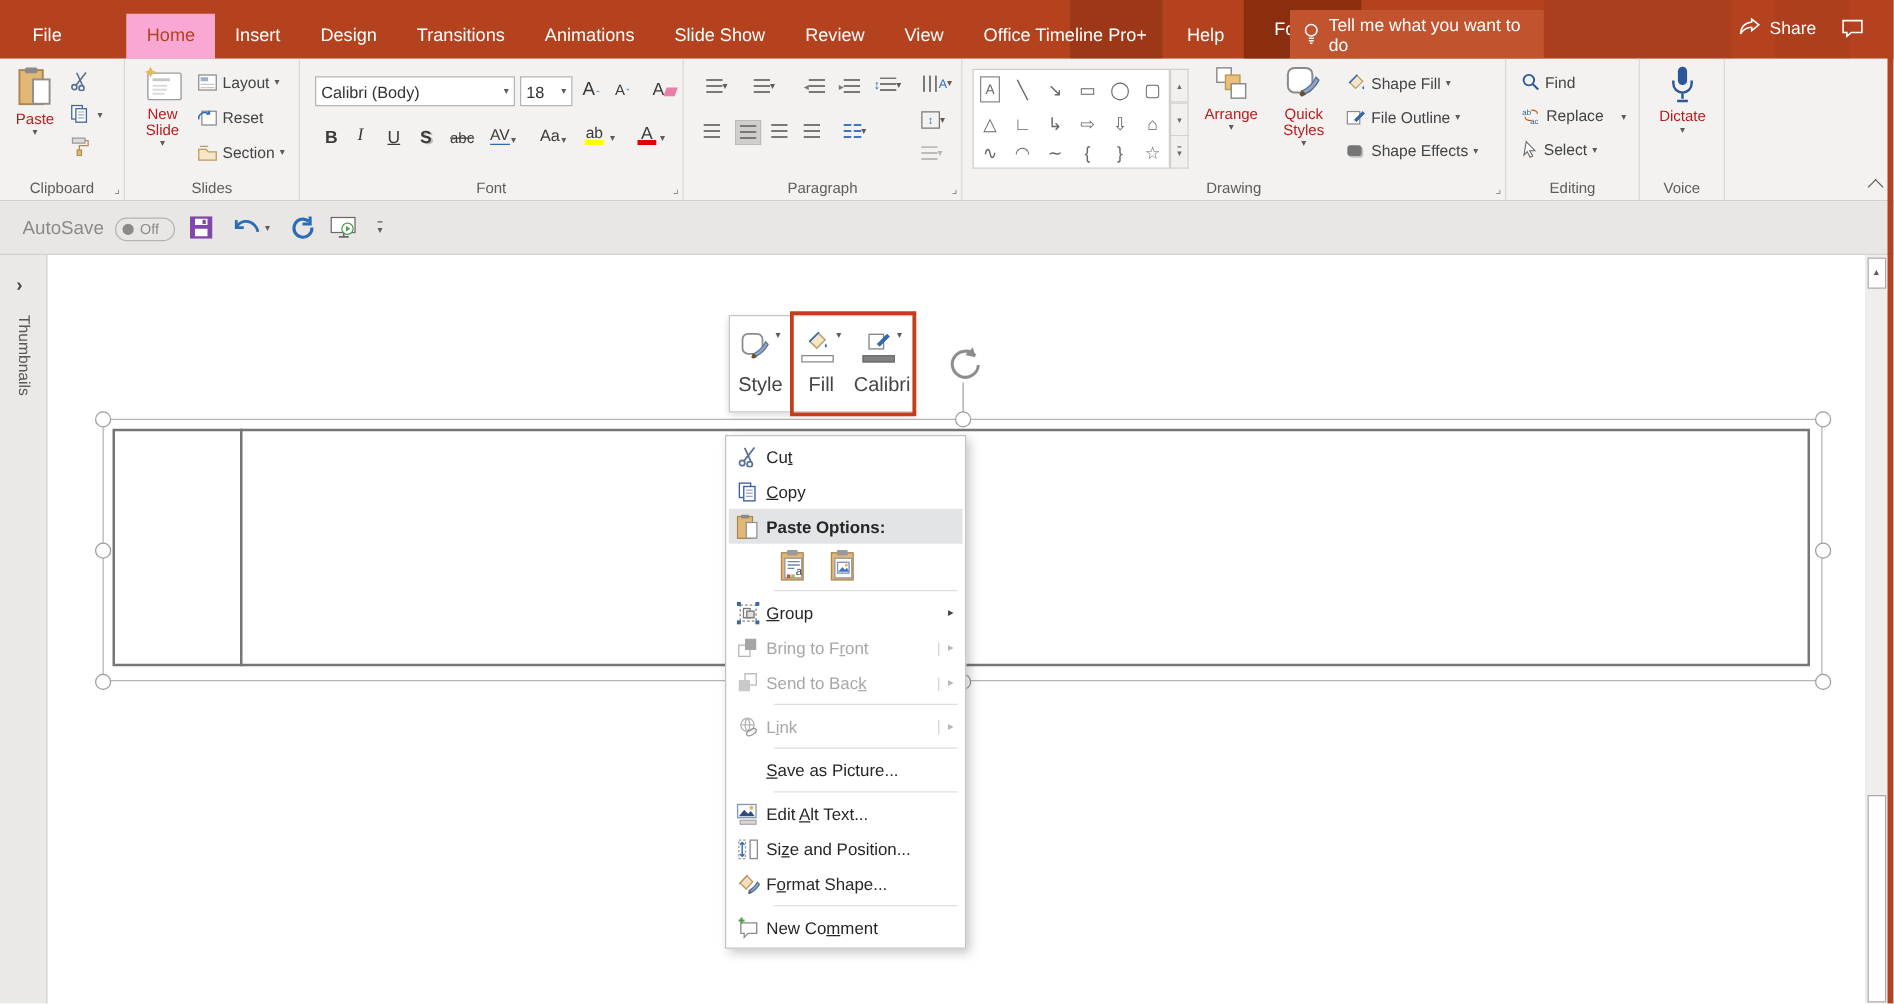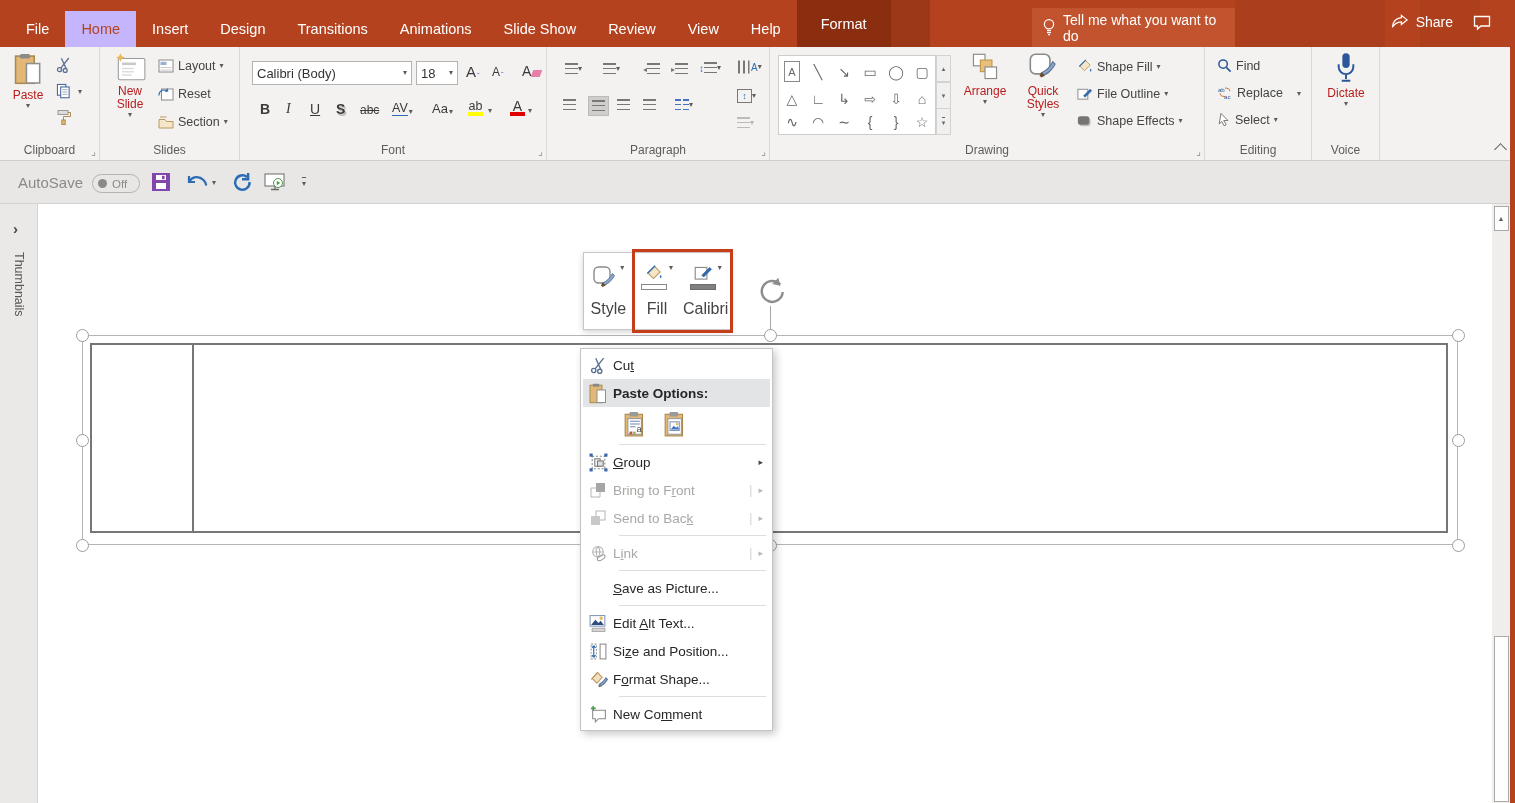"Home" .tab.active { background: #c4b5fd -> #f9a8d4; margin-left: none -> 36px }
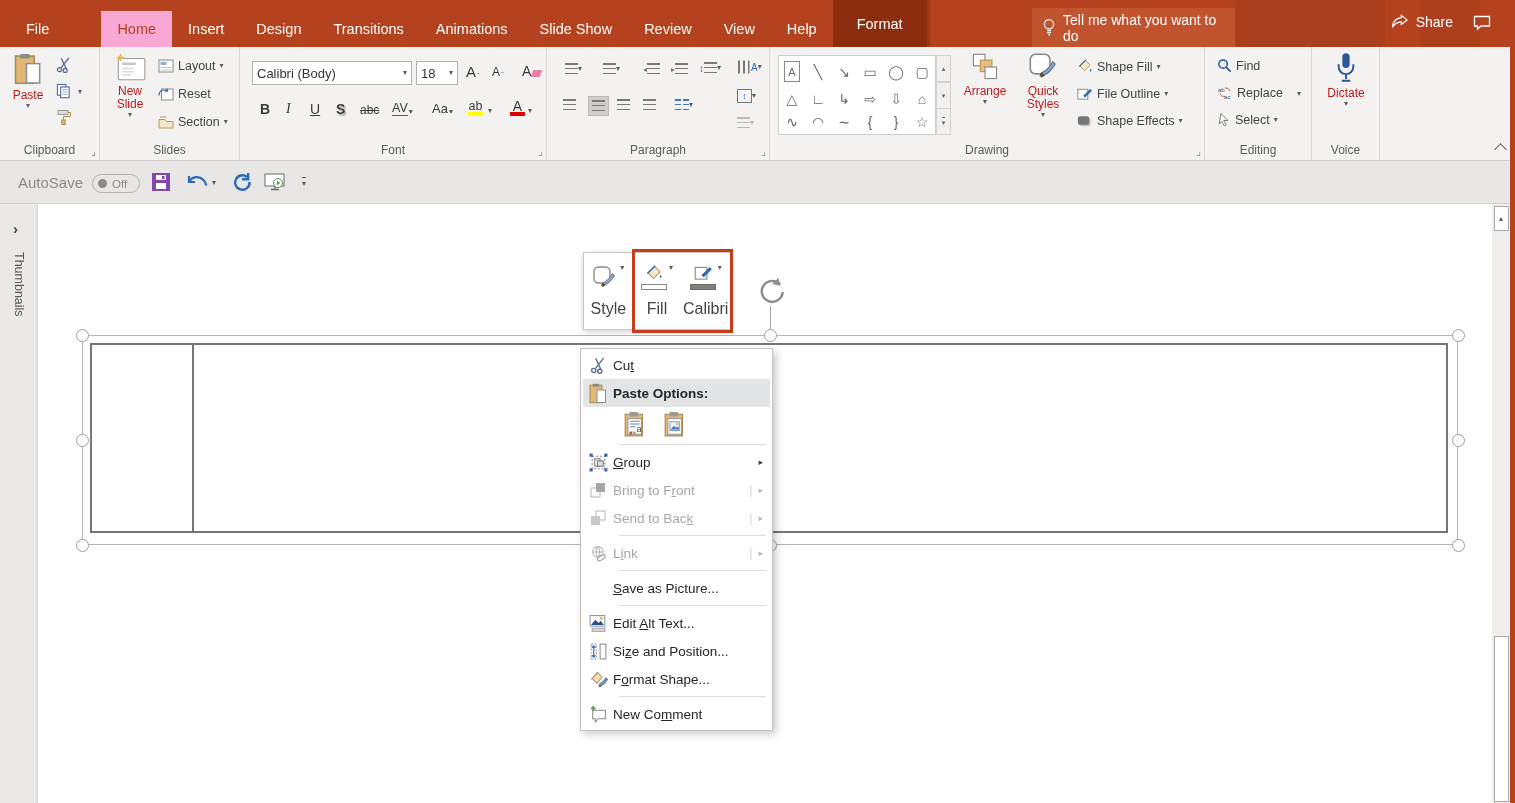"Office Timeline Pro+" div.tab { html: none -> <div>Office Timeline Pro+</div> }
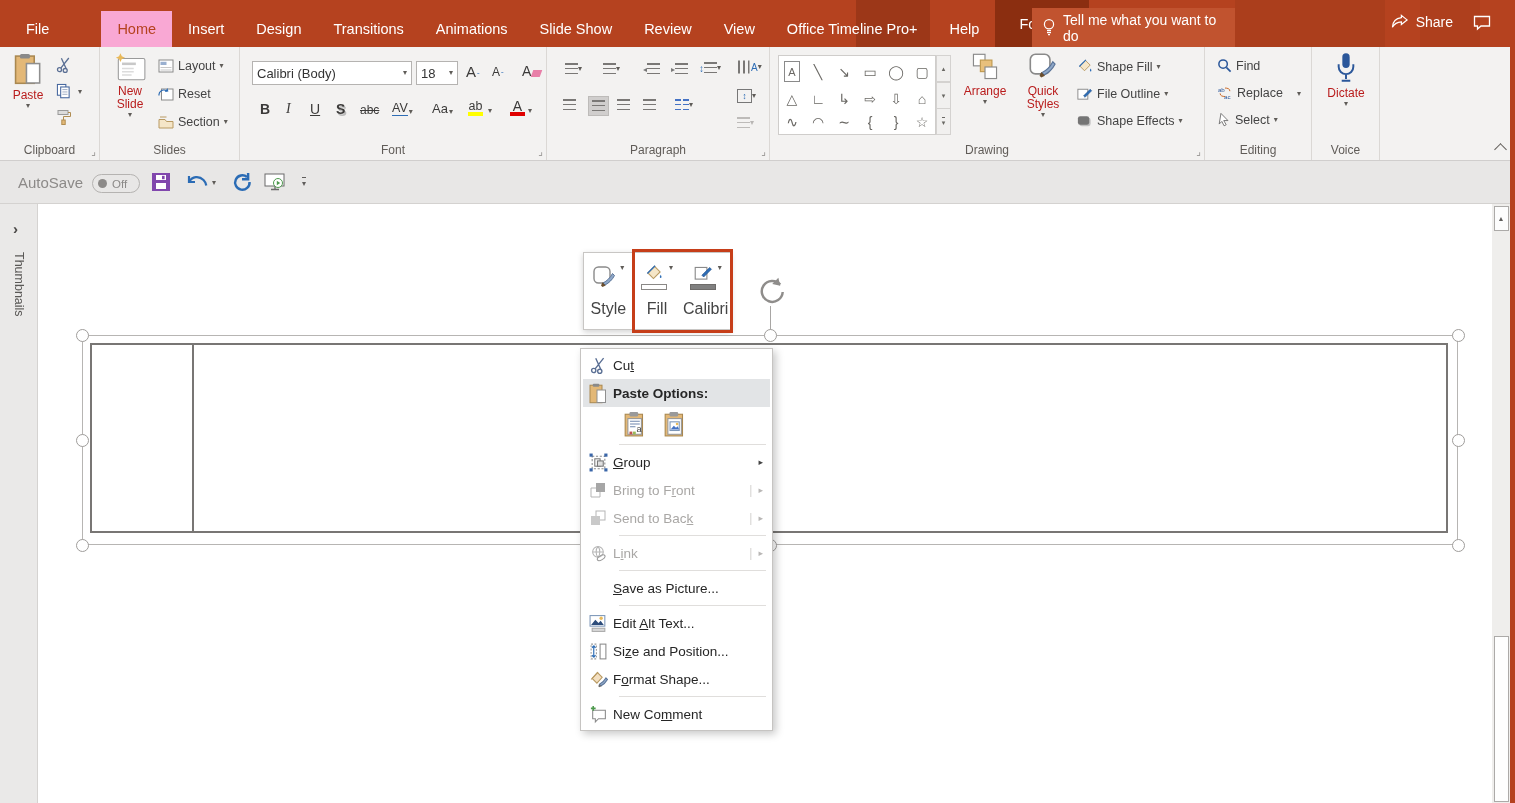"Copy" div.mrow { html: none -> <div> <span> <svg> <g> <rect></rect> <rect></rect> </g> <path></path> </svg> </span> <span><span></span><span>C</span><span>opy</span></span> </div> }
